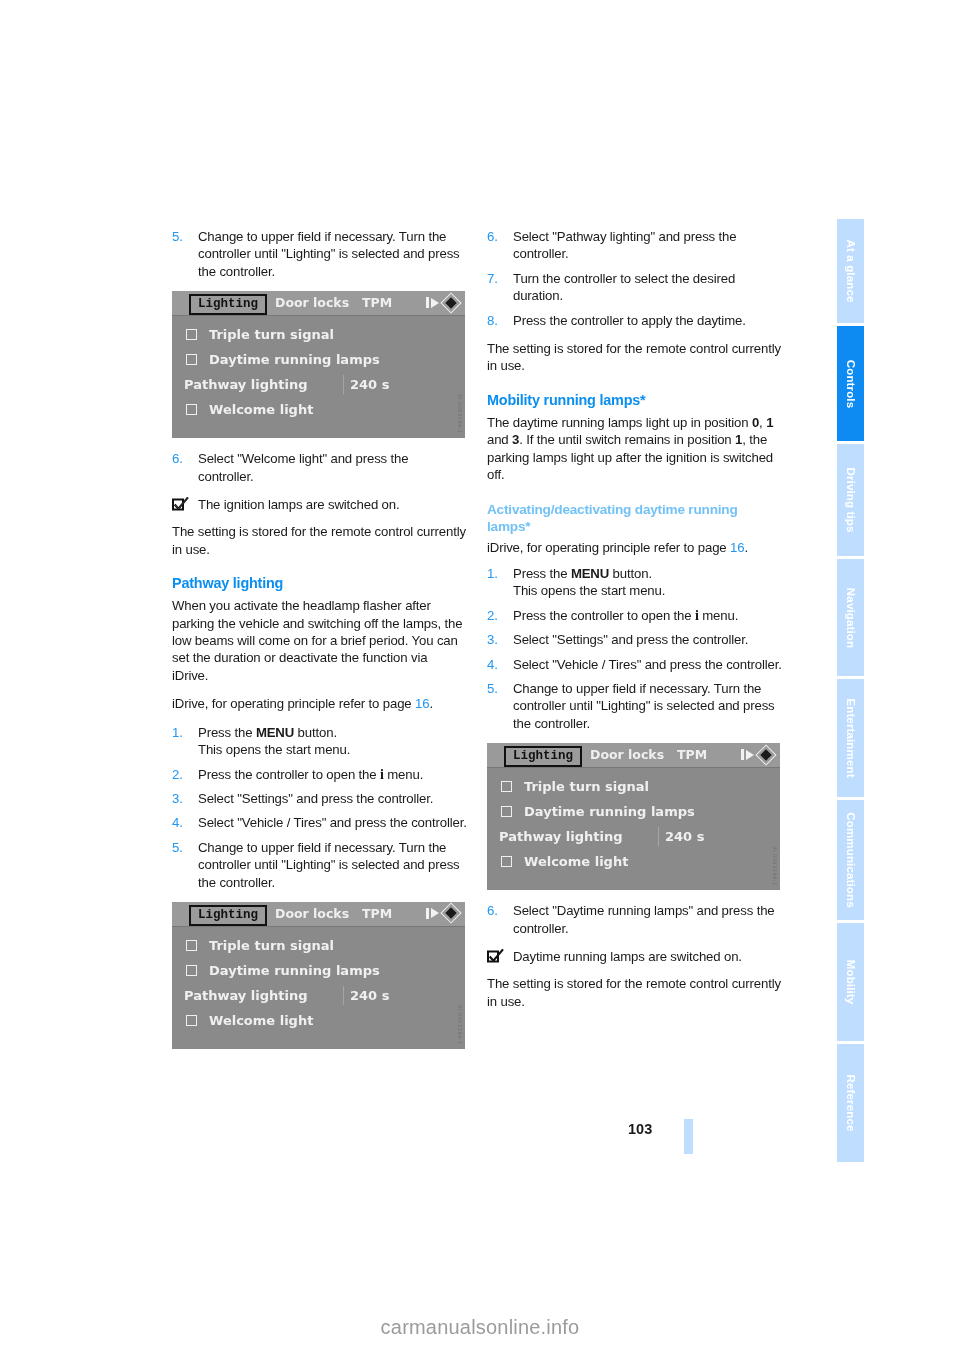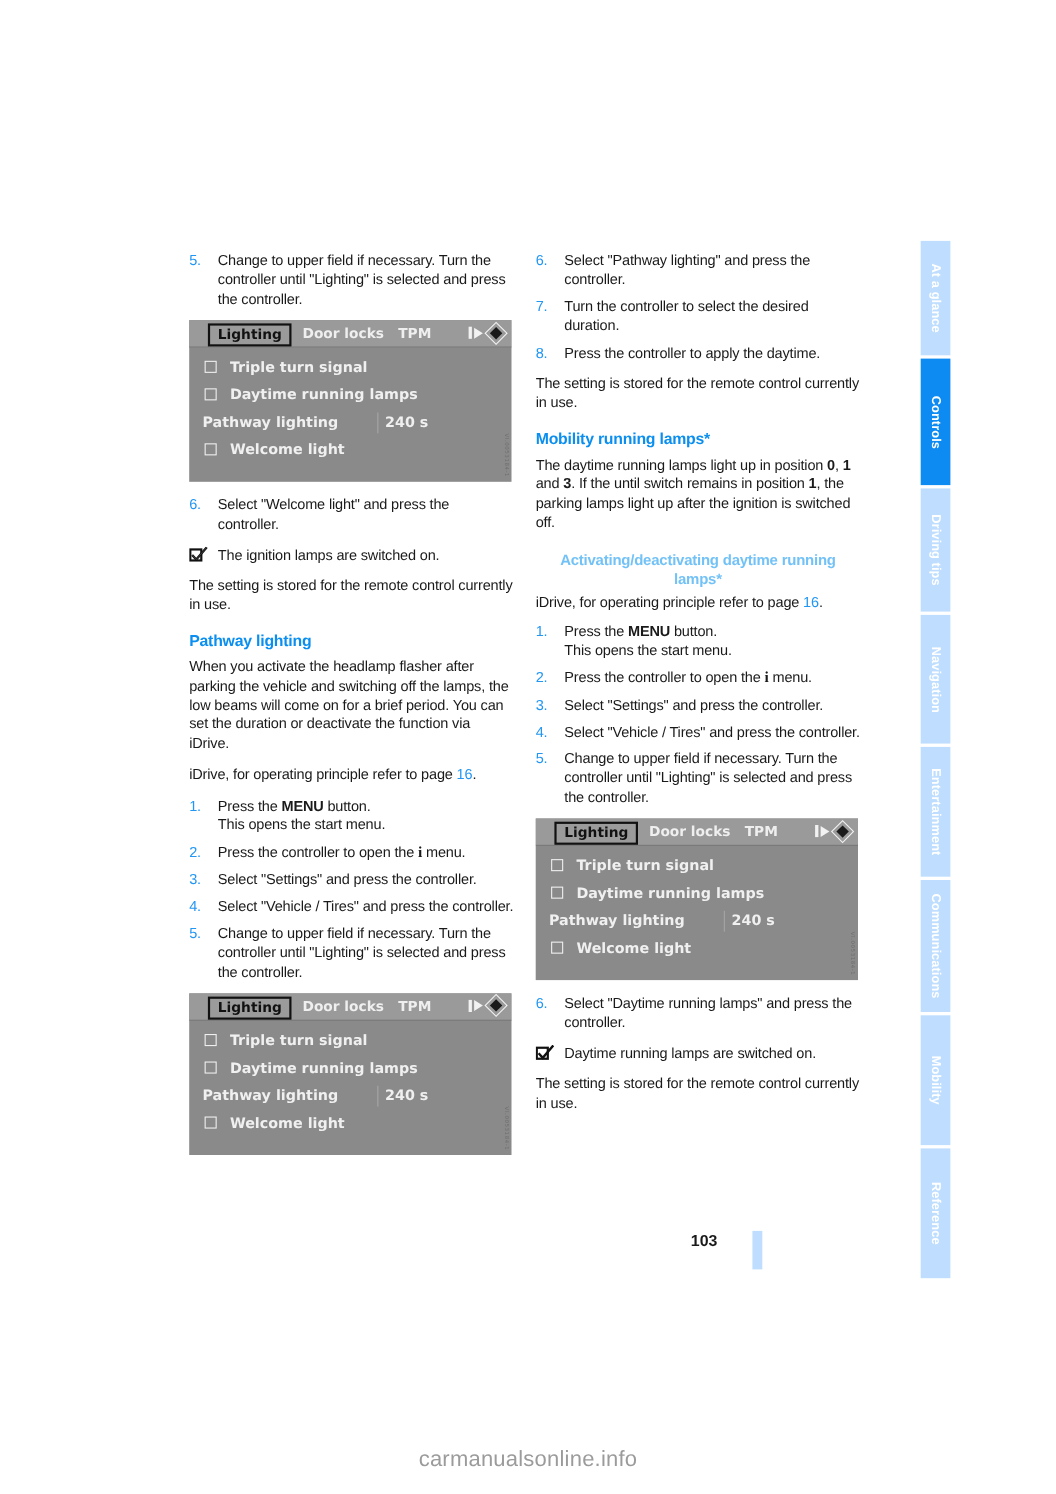"Lighting" .idrive .tab-sel { font-family: none -> Liberation Mono, monospace }
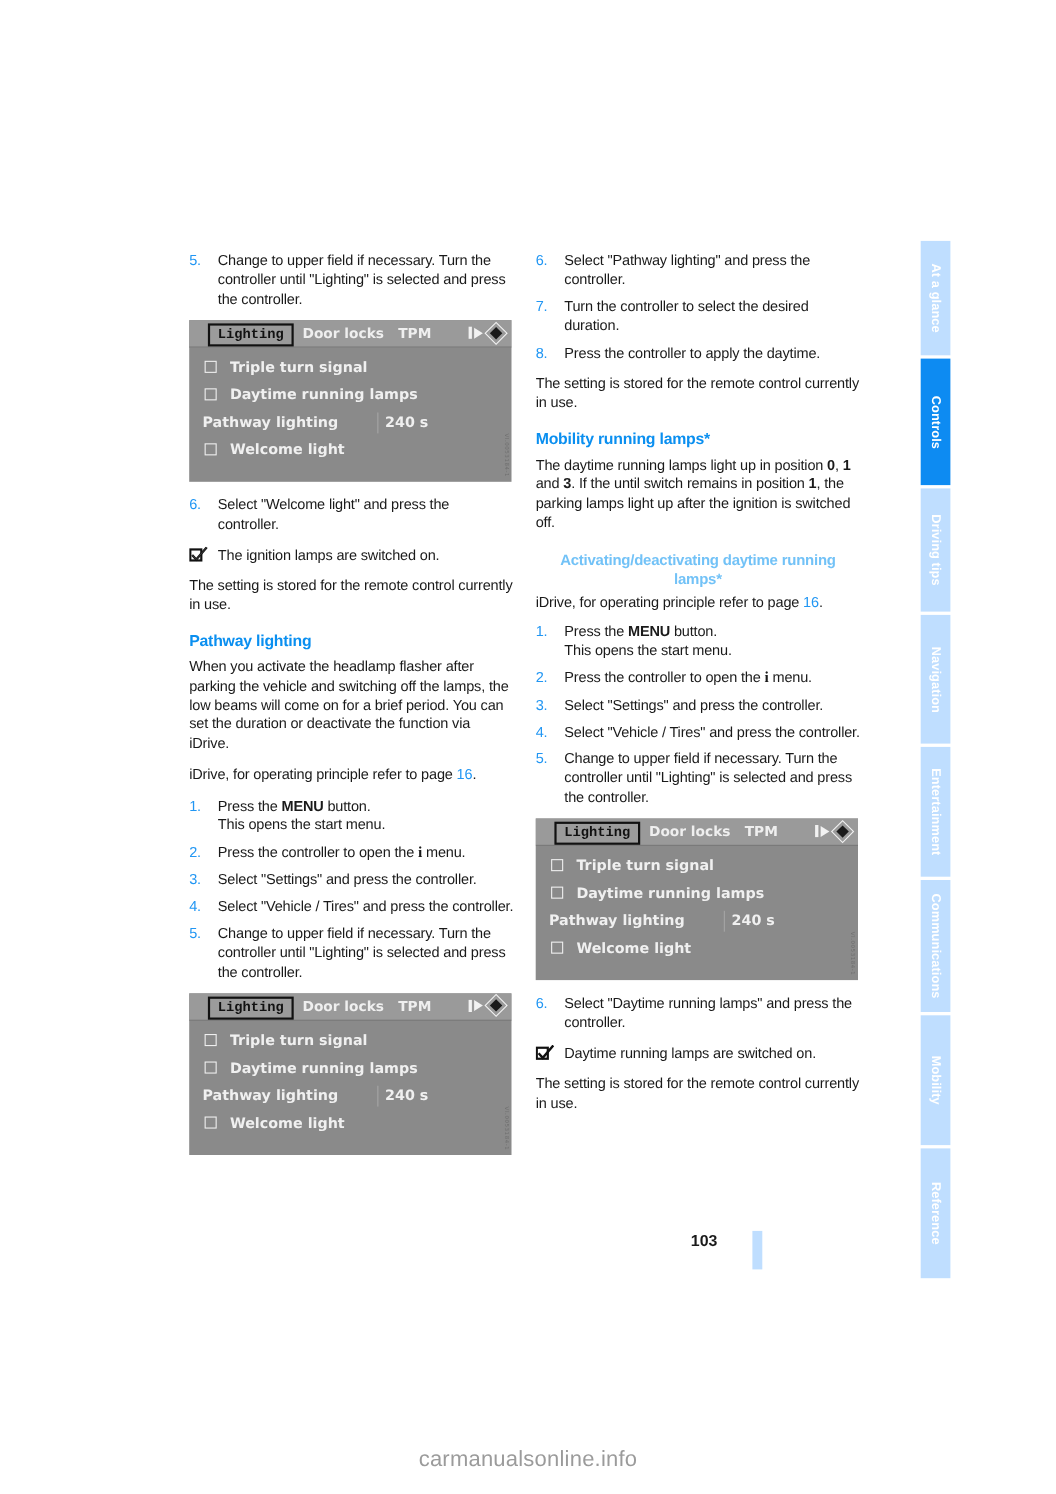"Activating/deactivating daytime running" h3.subheading { text-align: center -> none }
